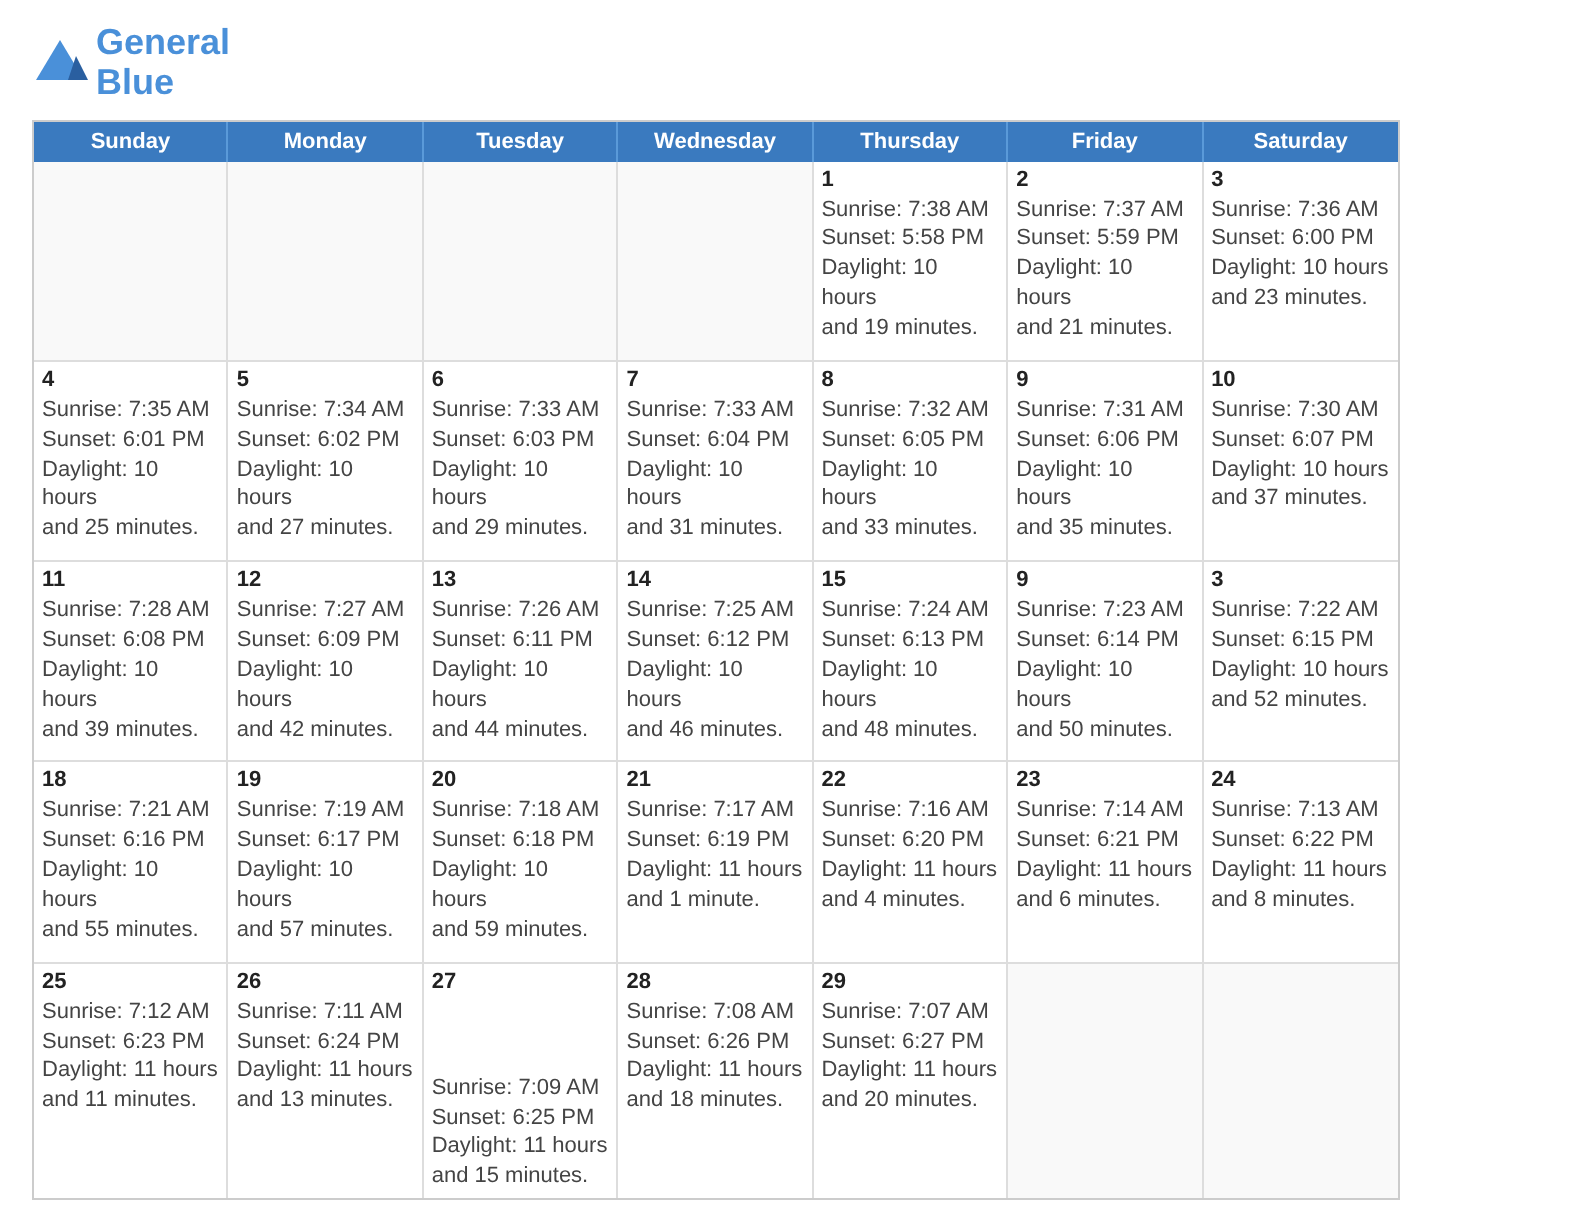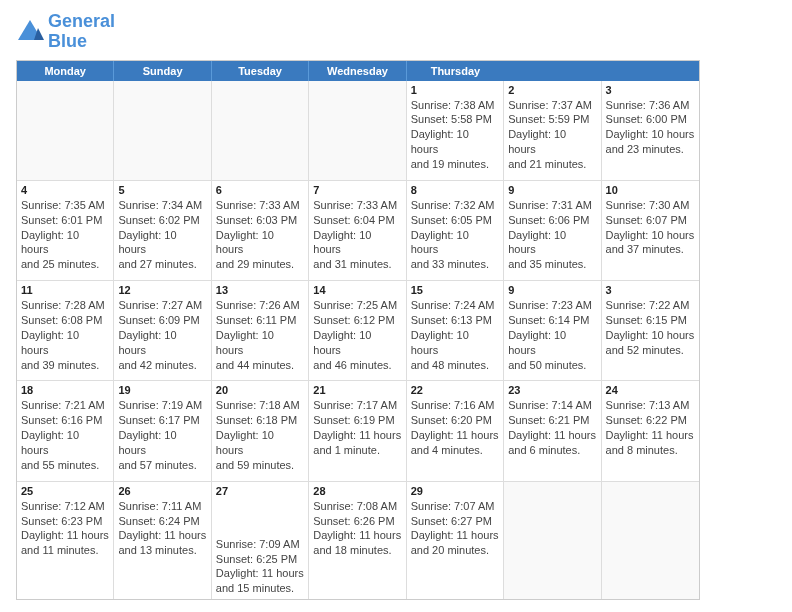"Monday" div.cal-header-cell { order: before "Sunday" -> after "Sunday" }
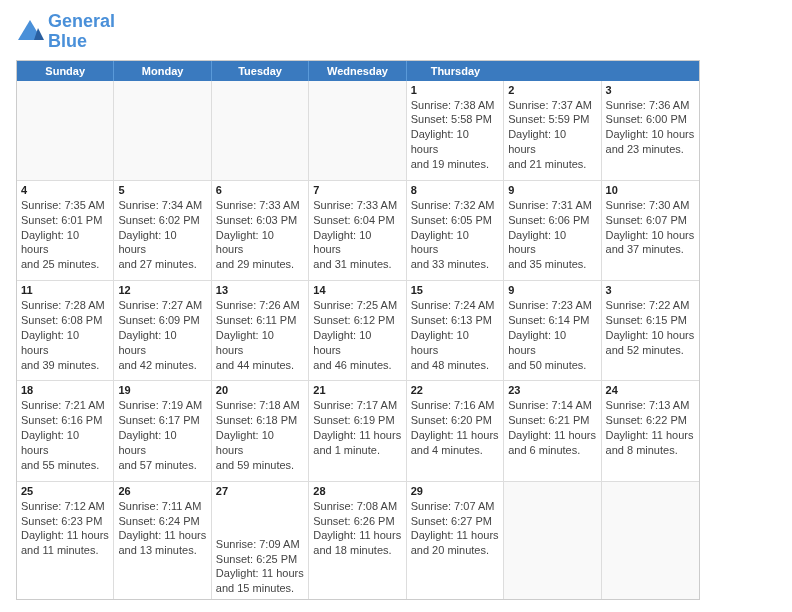"Friday" div.cal-header-cell { html: none -> <div>Friday</div> }
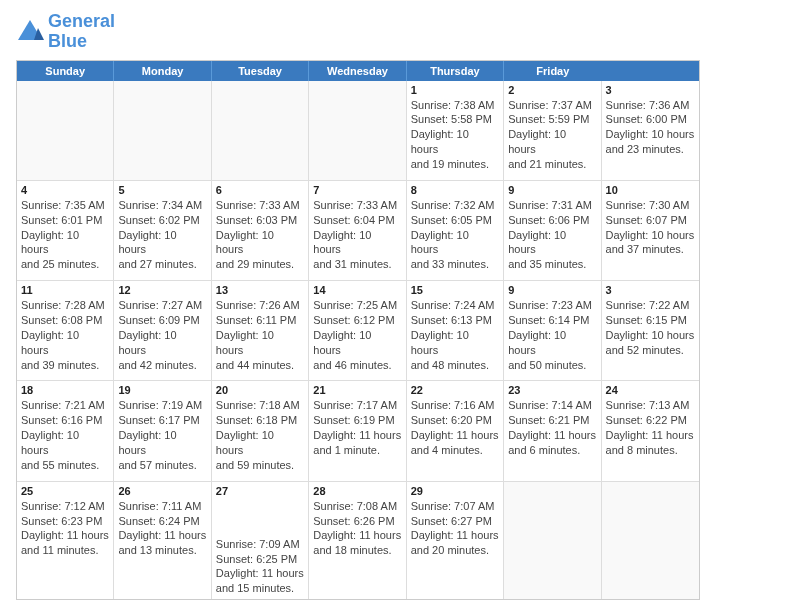"Saturday" div.cal-header-cell { html: none -> <div>Saturday</div> }
